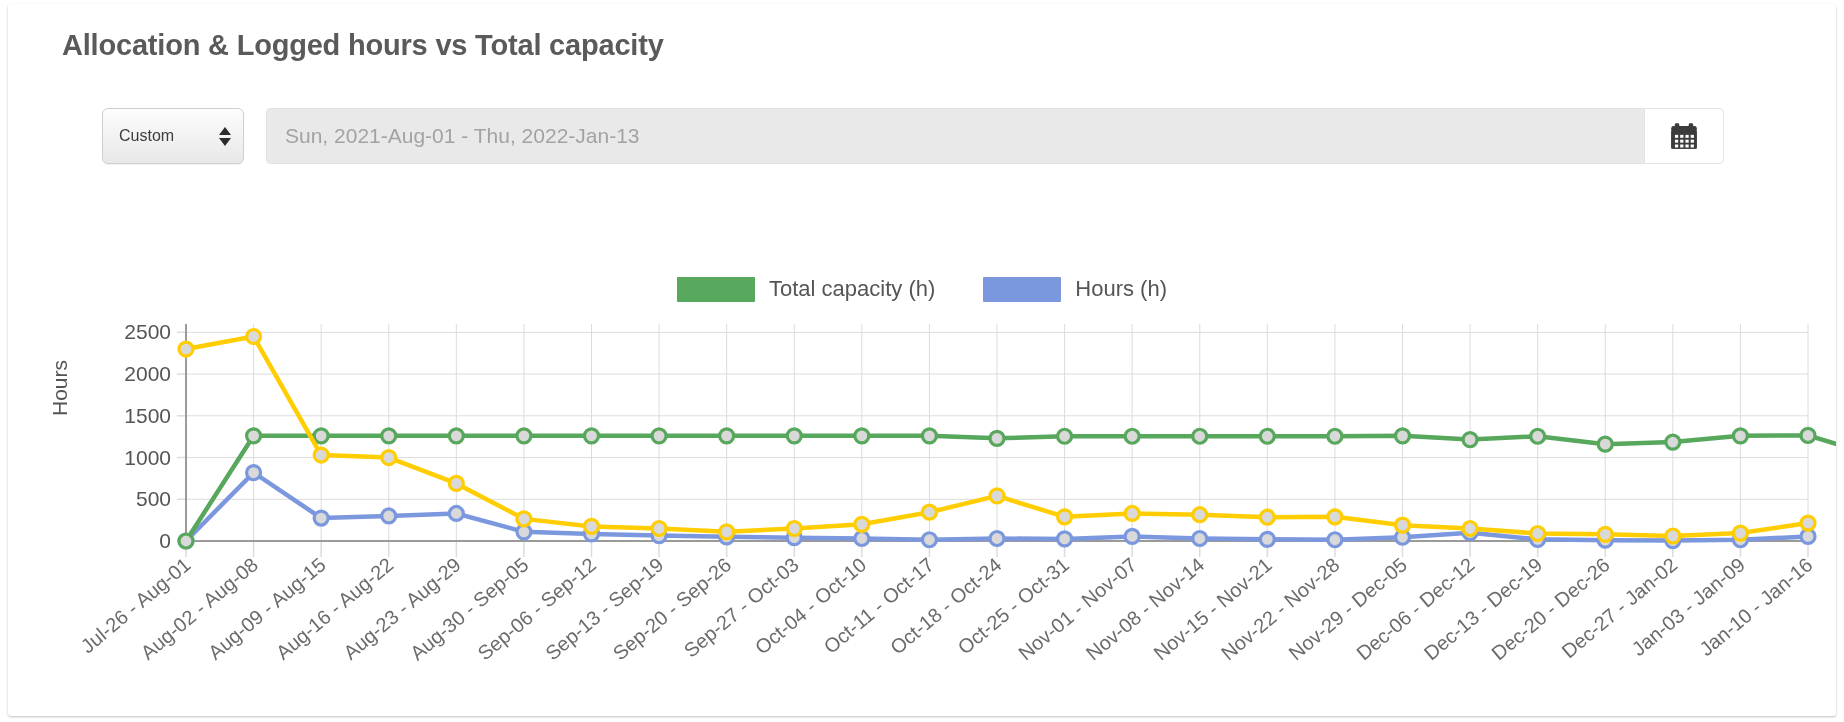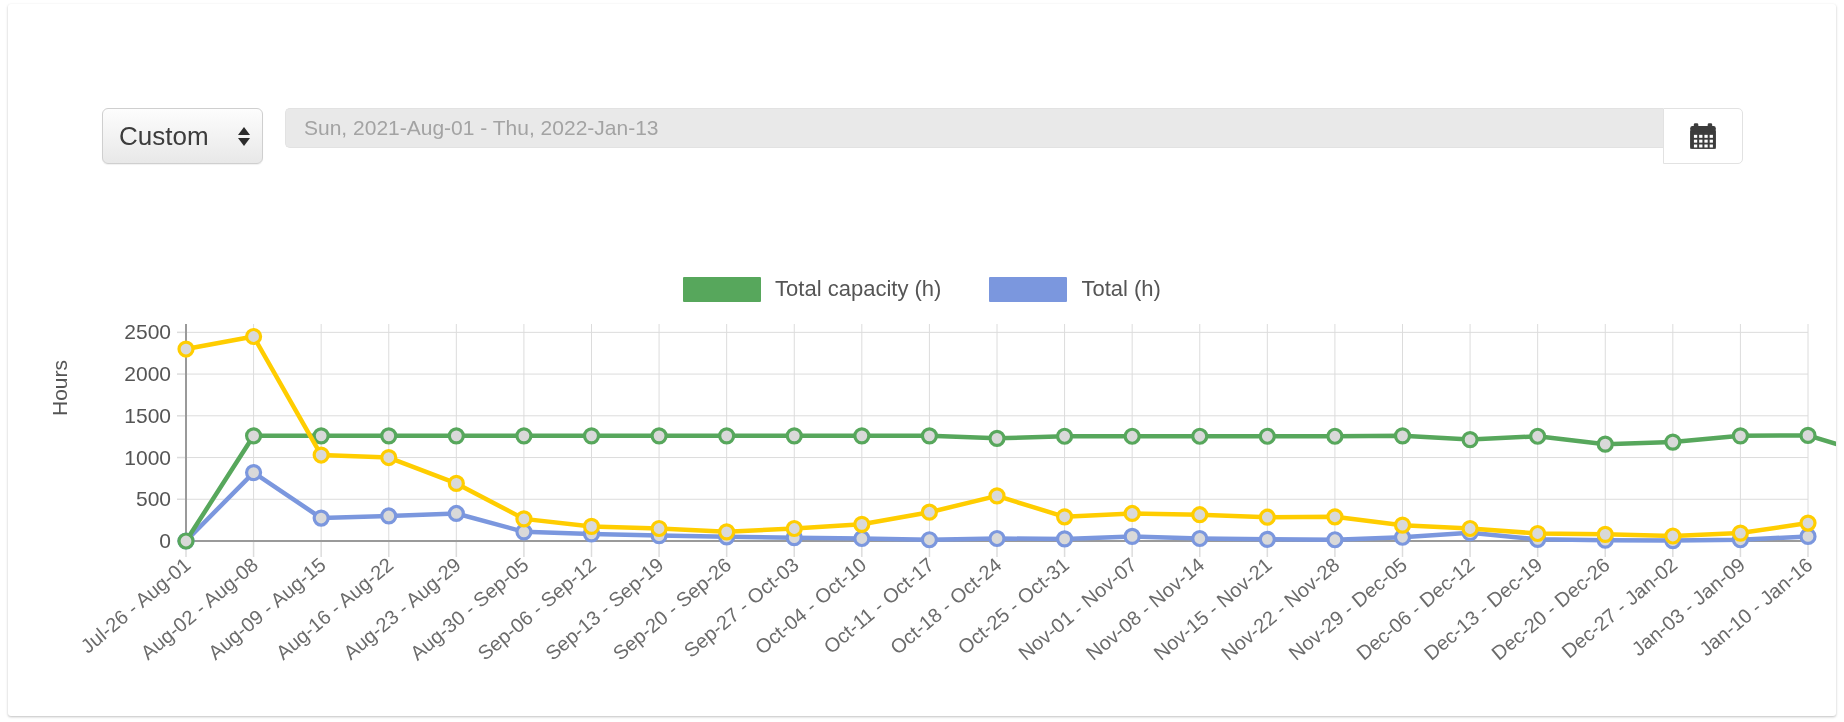"Allocation & Logged hours vs" div.panel-title { html: none -> <div>Allocation &amp; Logged hours vs Total capacity</div> }
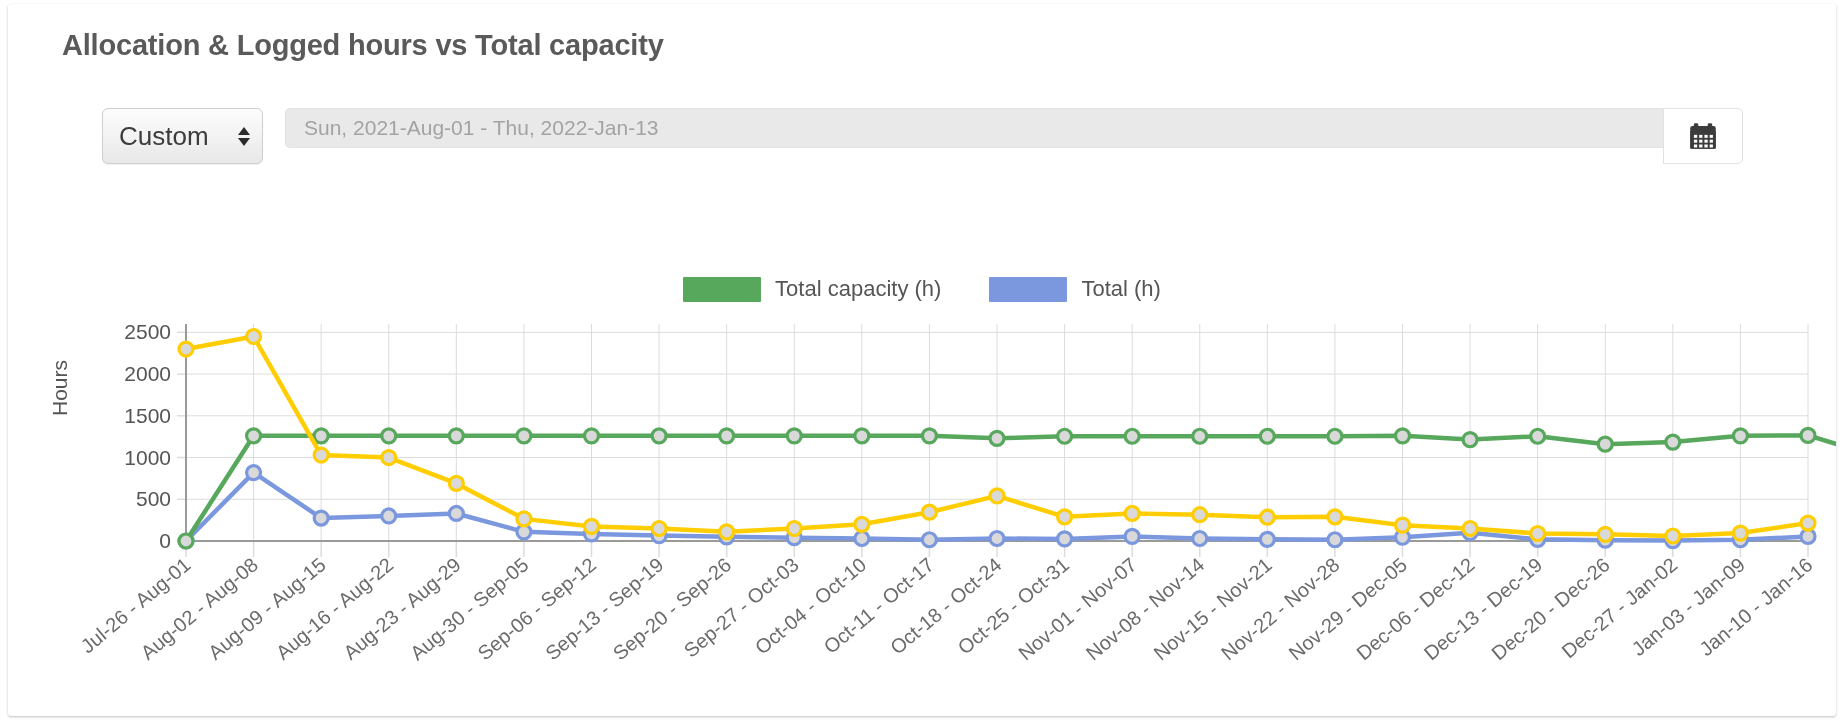"Custom" .range-select { font-size: 26px -> 16px; width: 161px -> 142px }
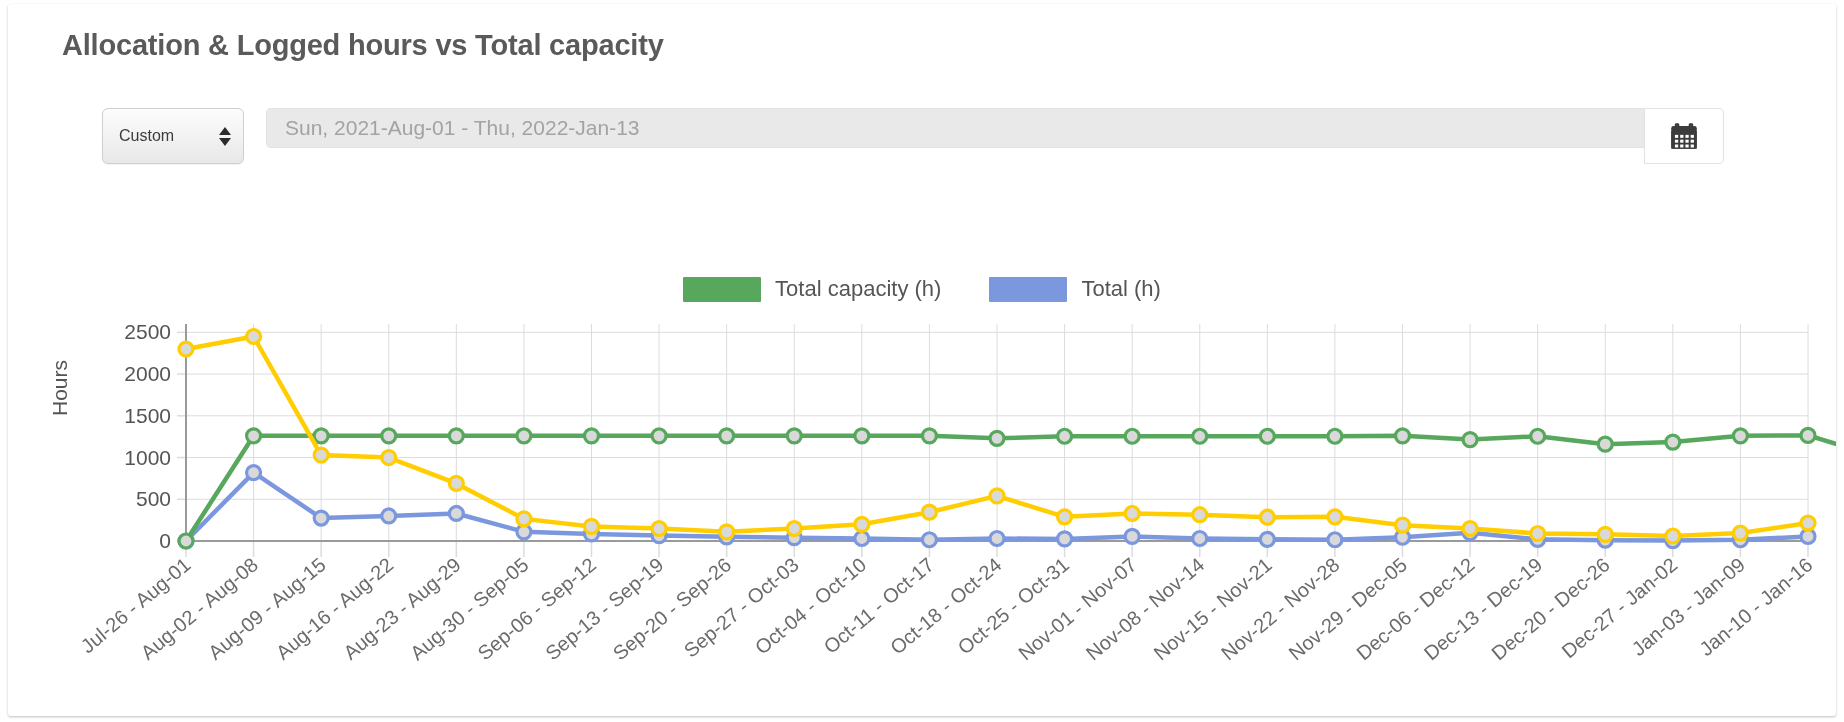"Sun, 2021-Aug-01 - Thu, 2022-Jan-13" .date-input { height: 40px -> 56px }
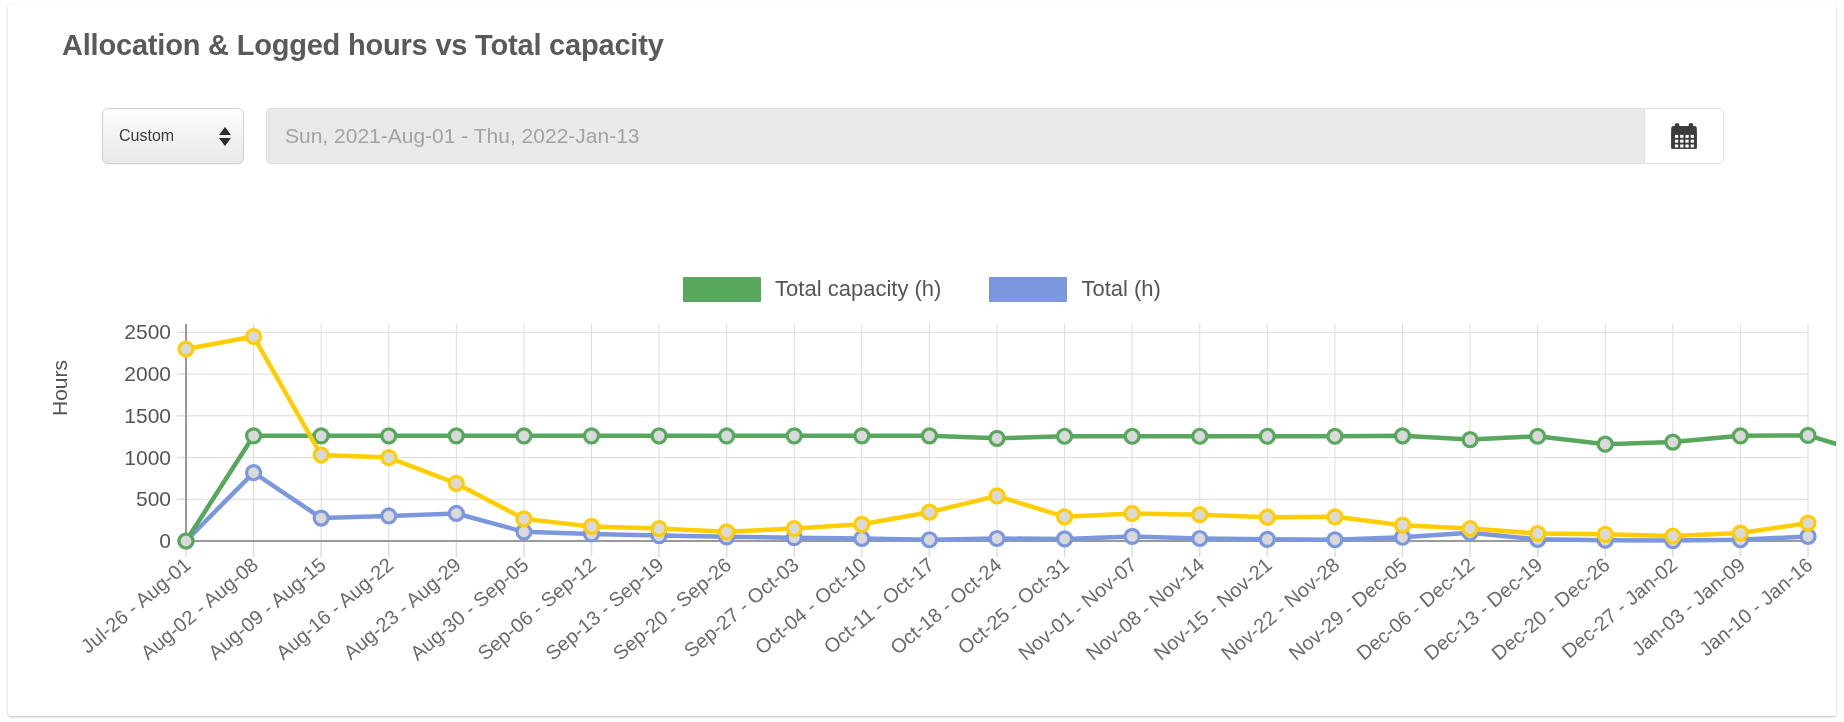"Total (h)" span.legend-label { text: Total -> Hours }
